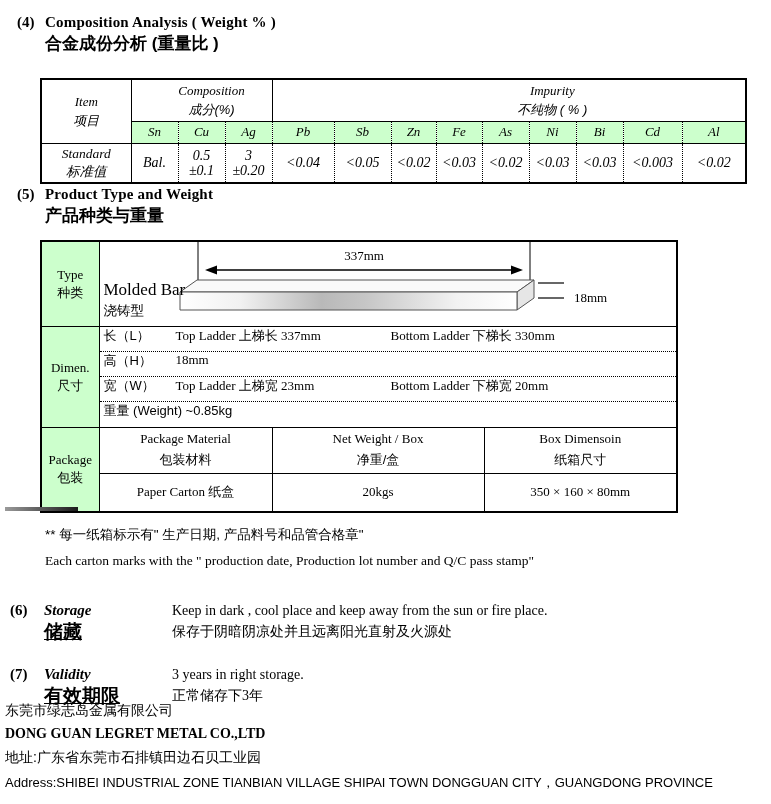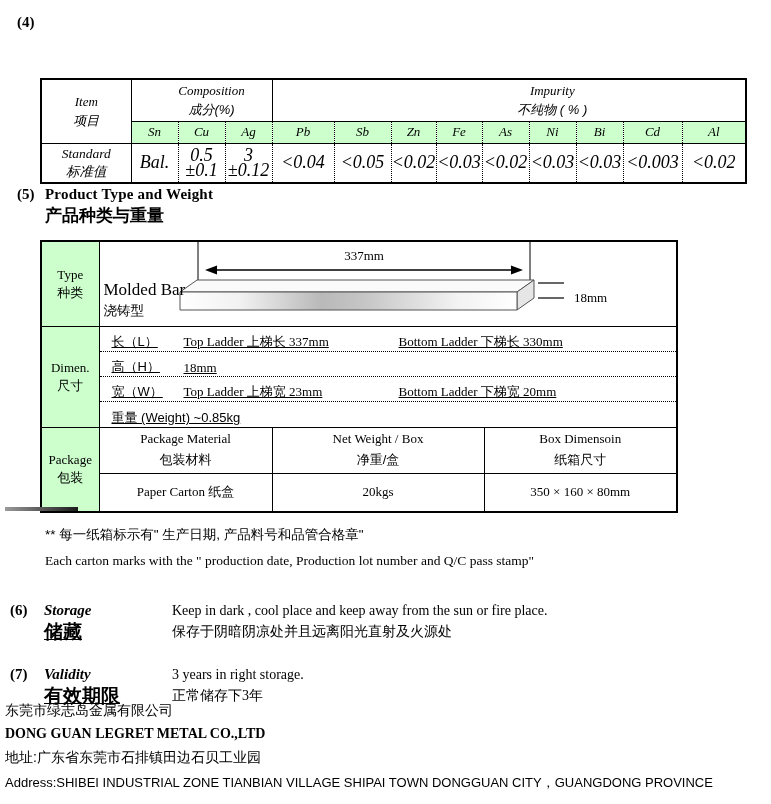"Composition Analysis ( Weight %" div { html: none -> <div> <div>Composition Analysis ( Weight % )</div> <div>合金成份分析 (重量比 )</div> </div> }
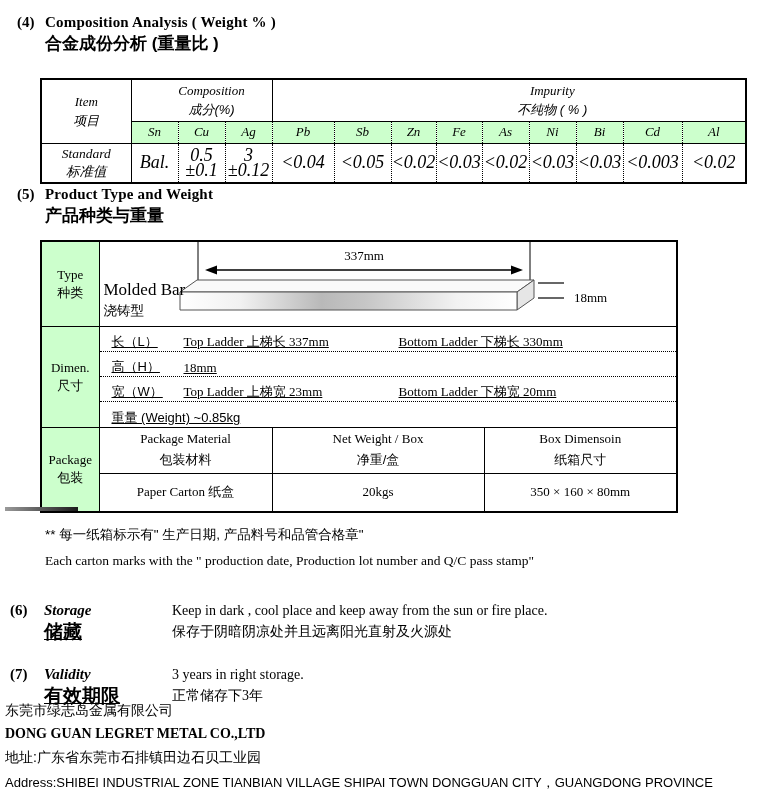"Bal." tr.val-row td { font-size: 18px -> 14px }
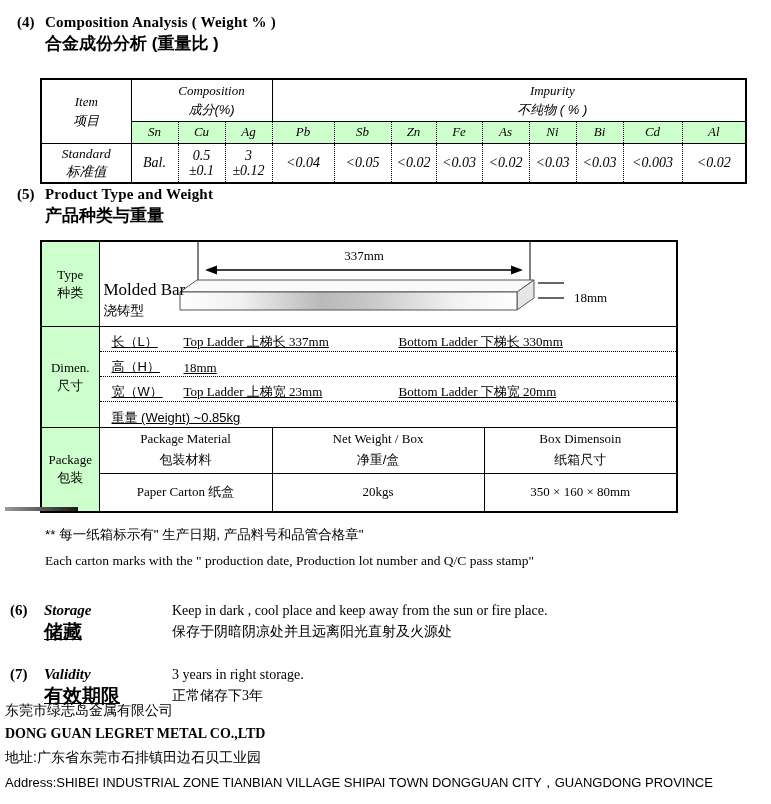"±0.12" div.v2 { text: 0.12 -> 0.20 }
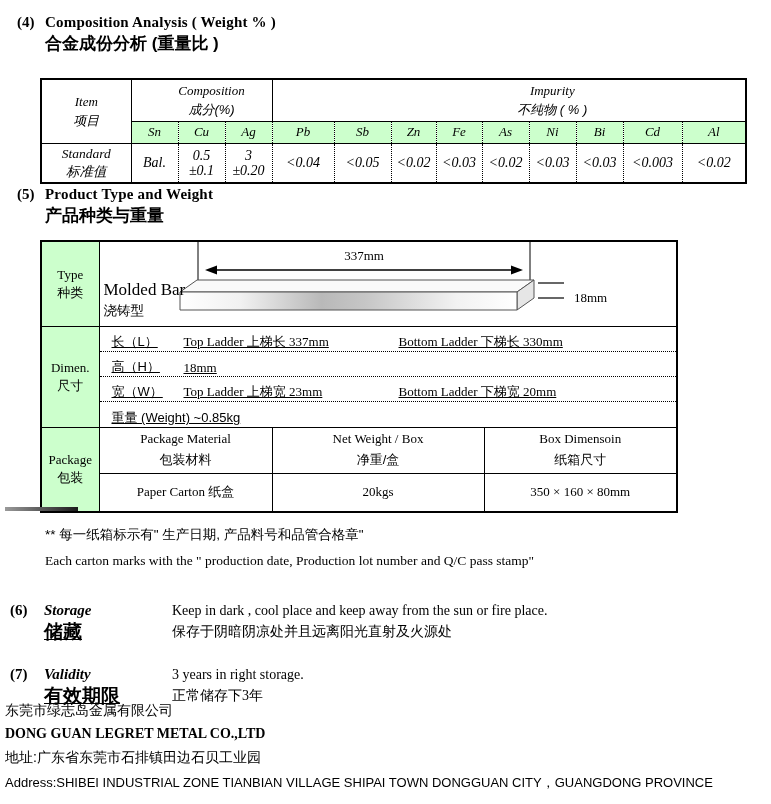"长（L）" .dim-row { align-items: flex-end -> flex-start; padding-left: 12px -> 4px; text-decoration: underline -> none }
